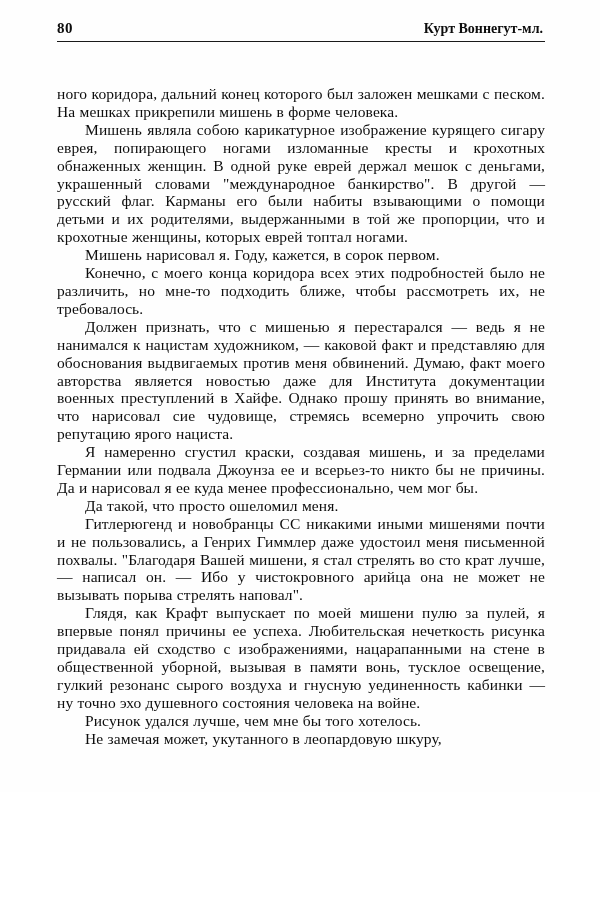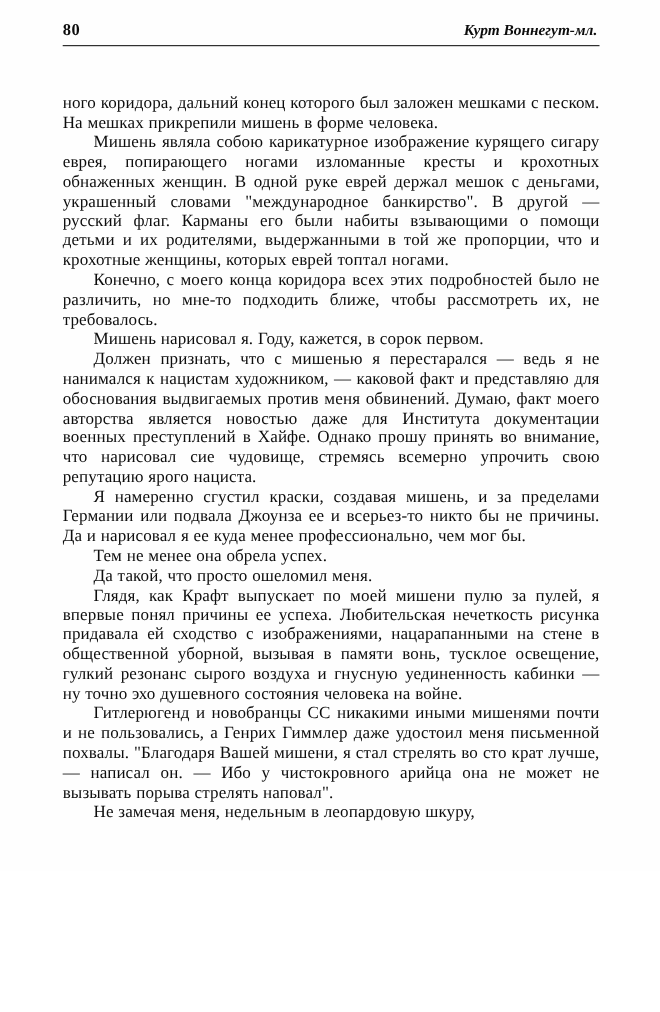"Курт Воннегут-мл." .running-title { font-style: italic -> none }
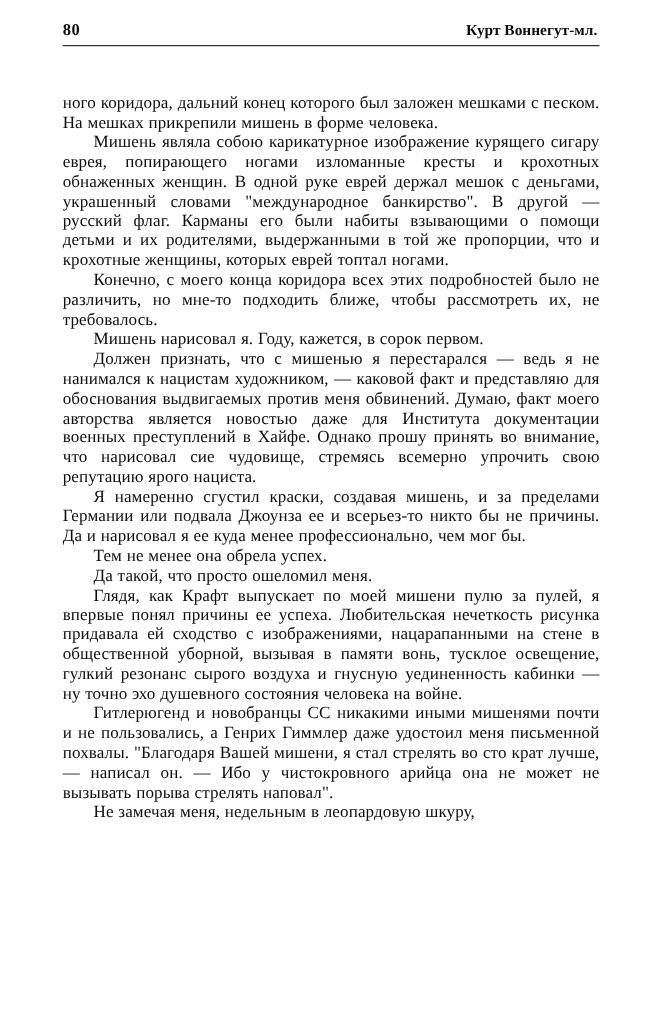"Конечно, с моего конца коридора" p { order: before "Мишень нарисовал я. Году, кажется," -> after "Мишень нарисовал я. Году, кажется," }
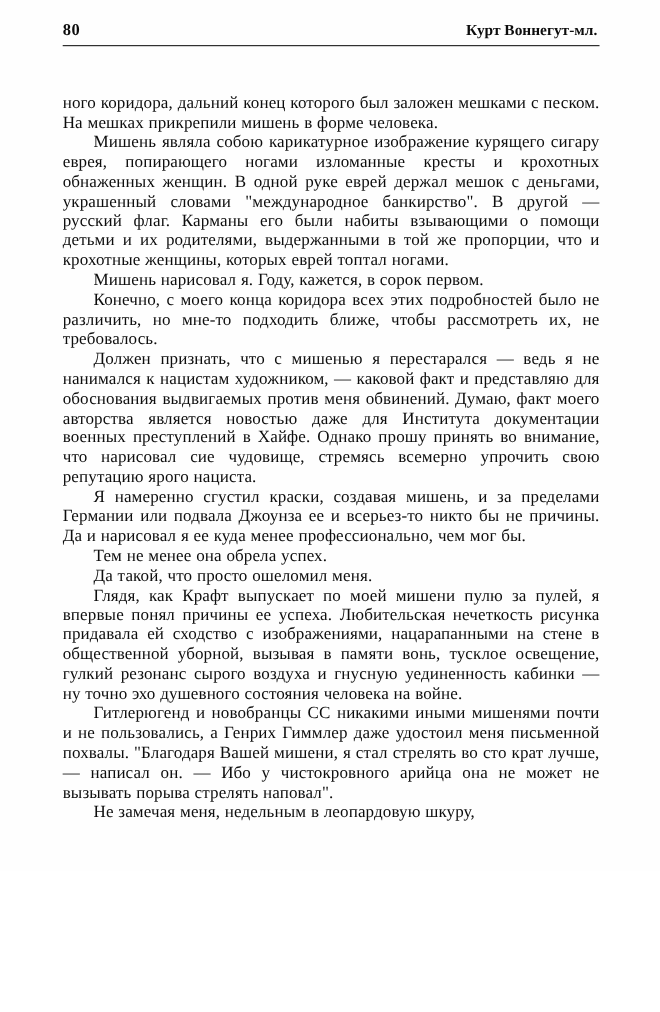"Тем не менее она обрела" p { html: <p>Тем не менее она обрела успех.</p> -> none }
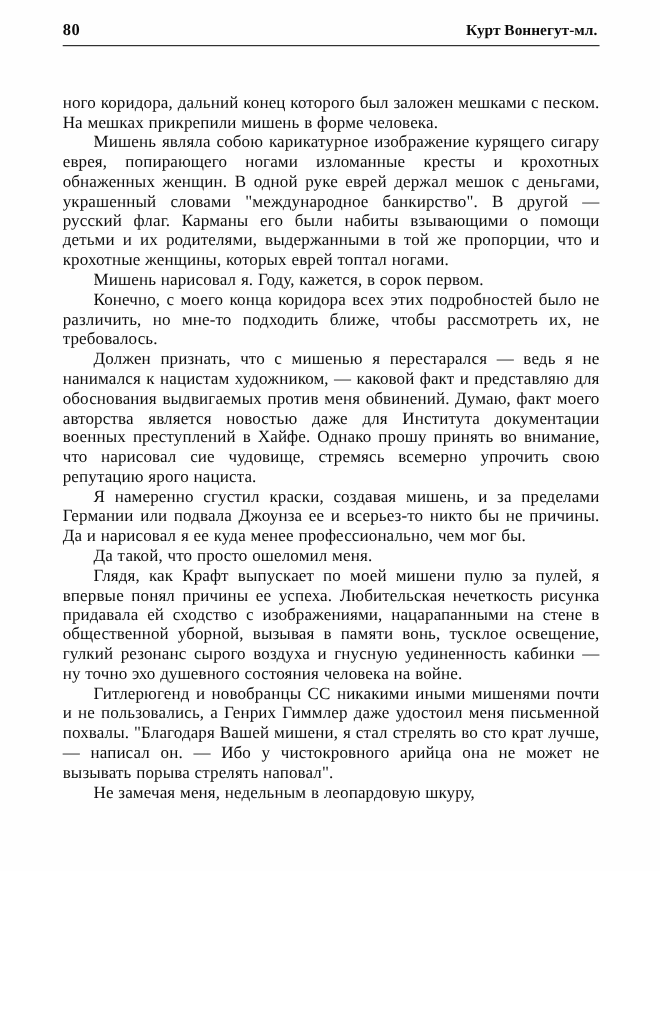"Глядя, как Крафт выпускает по" p { order: before "Гитлерюгенд и новобранцы СС никакими" -> after "Гитлерюгенд и новобранцы СС никакими" }
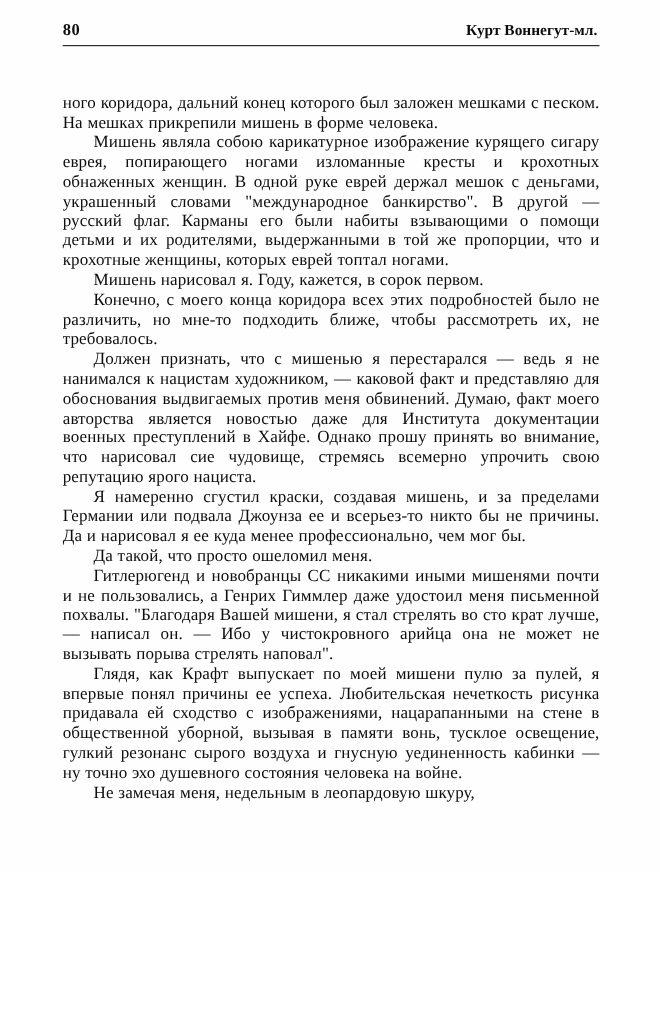"Рисунок удался лучше, чем мне" p { html: none -> <p>Рисунок удался лучше, чем мне бы того хотелось.</p> }
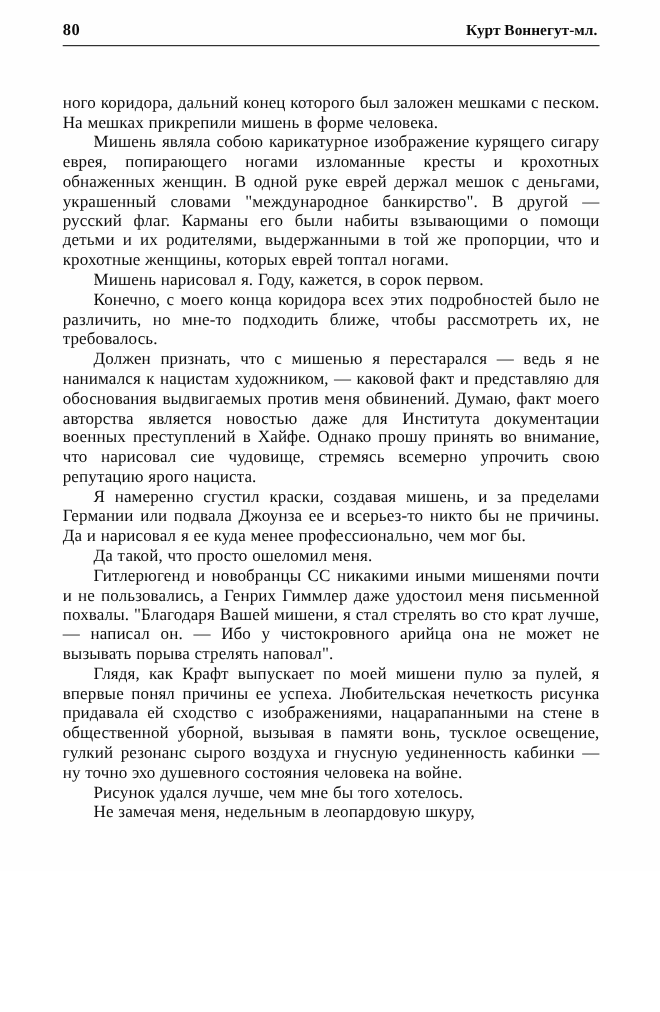"Не замечая меня, недельным в" p { text: меня, недельным -> может, укутанного }
